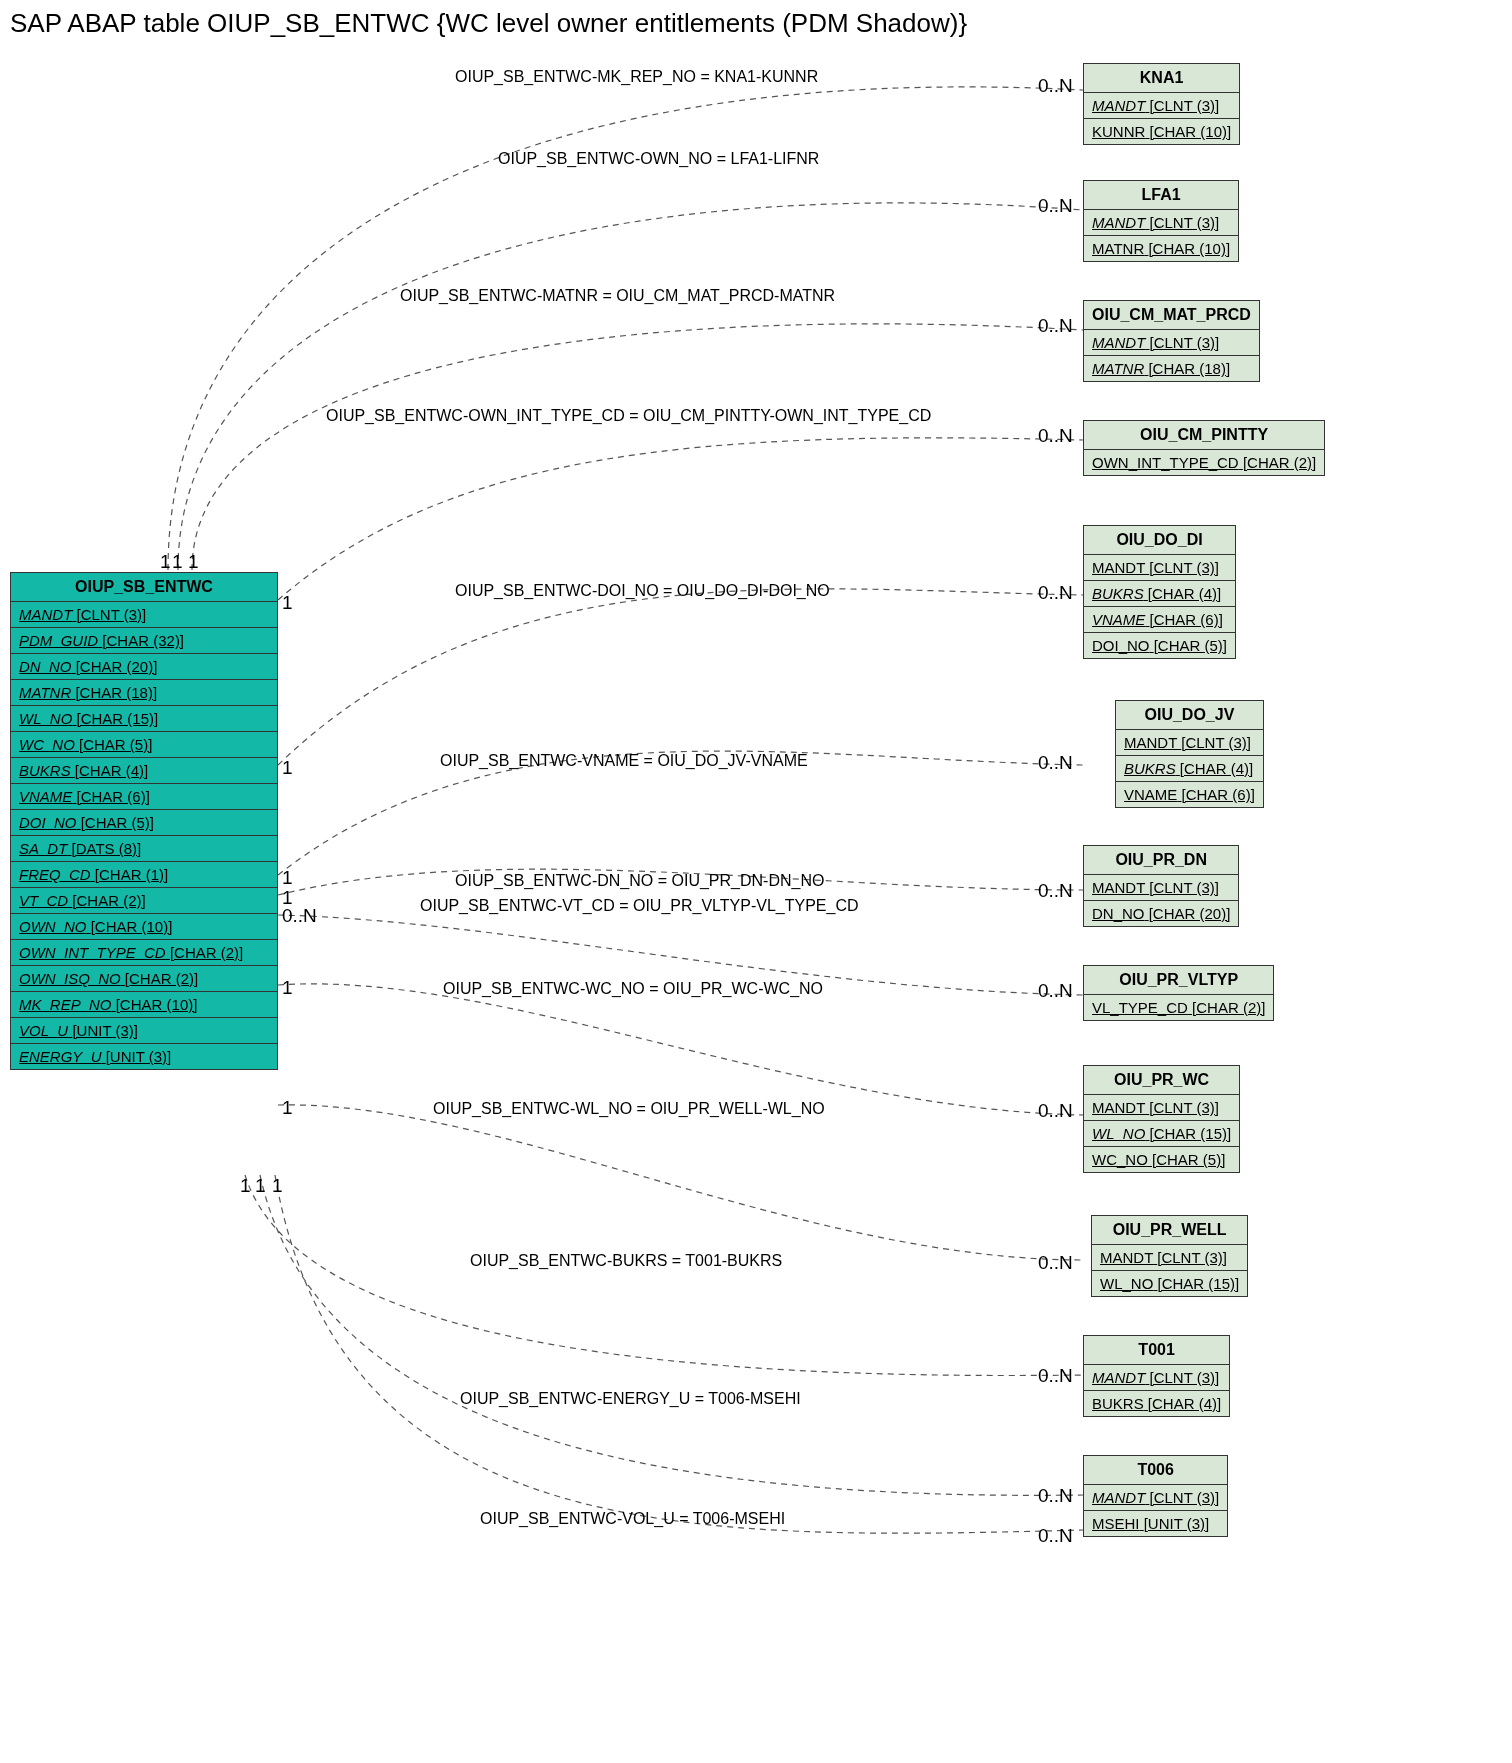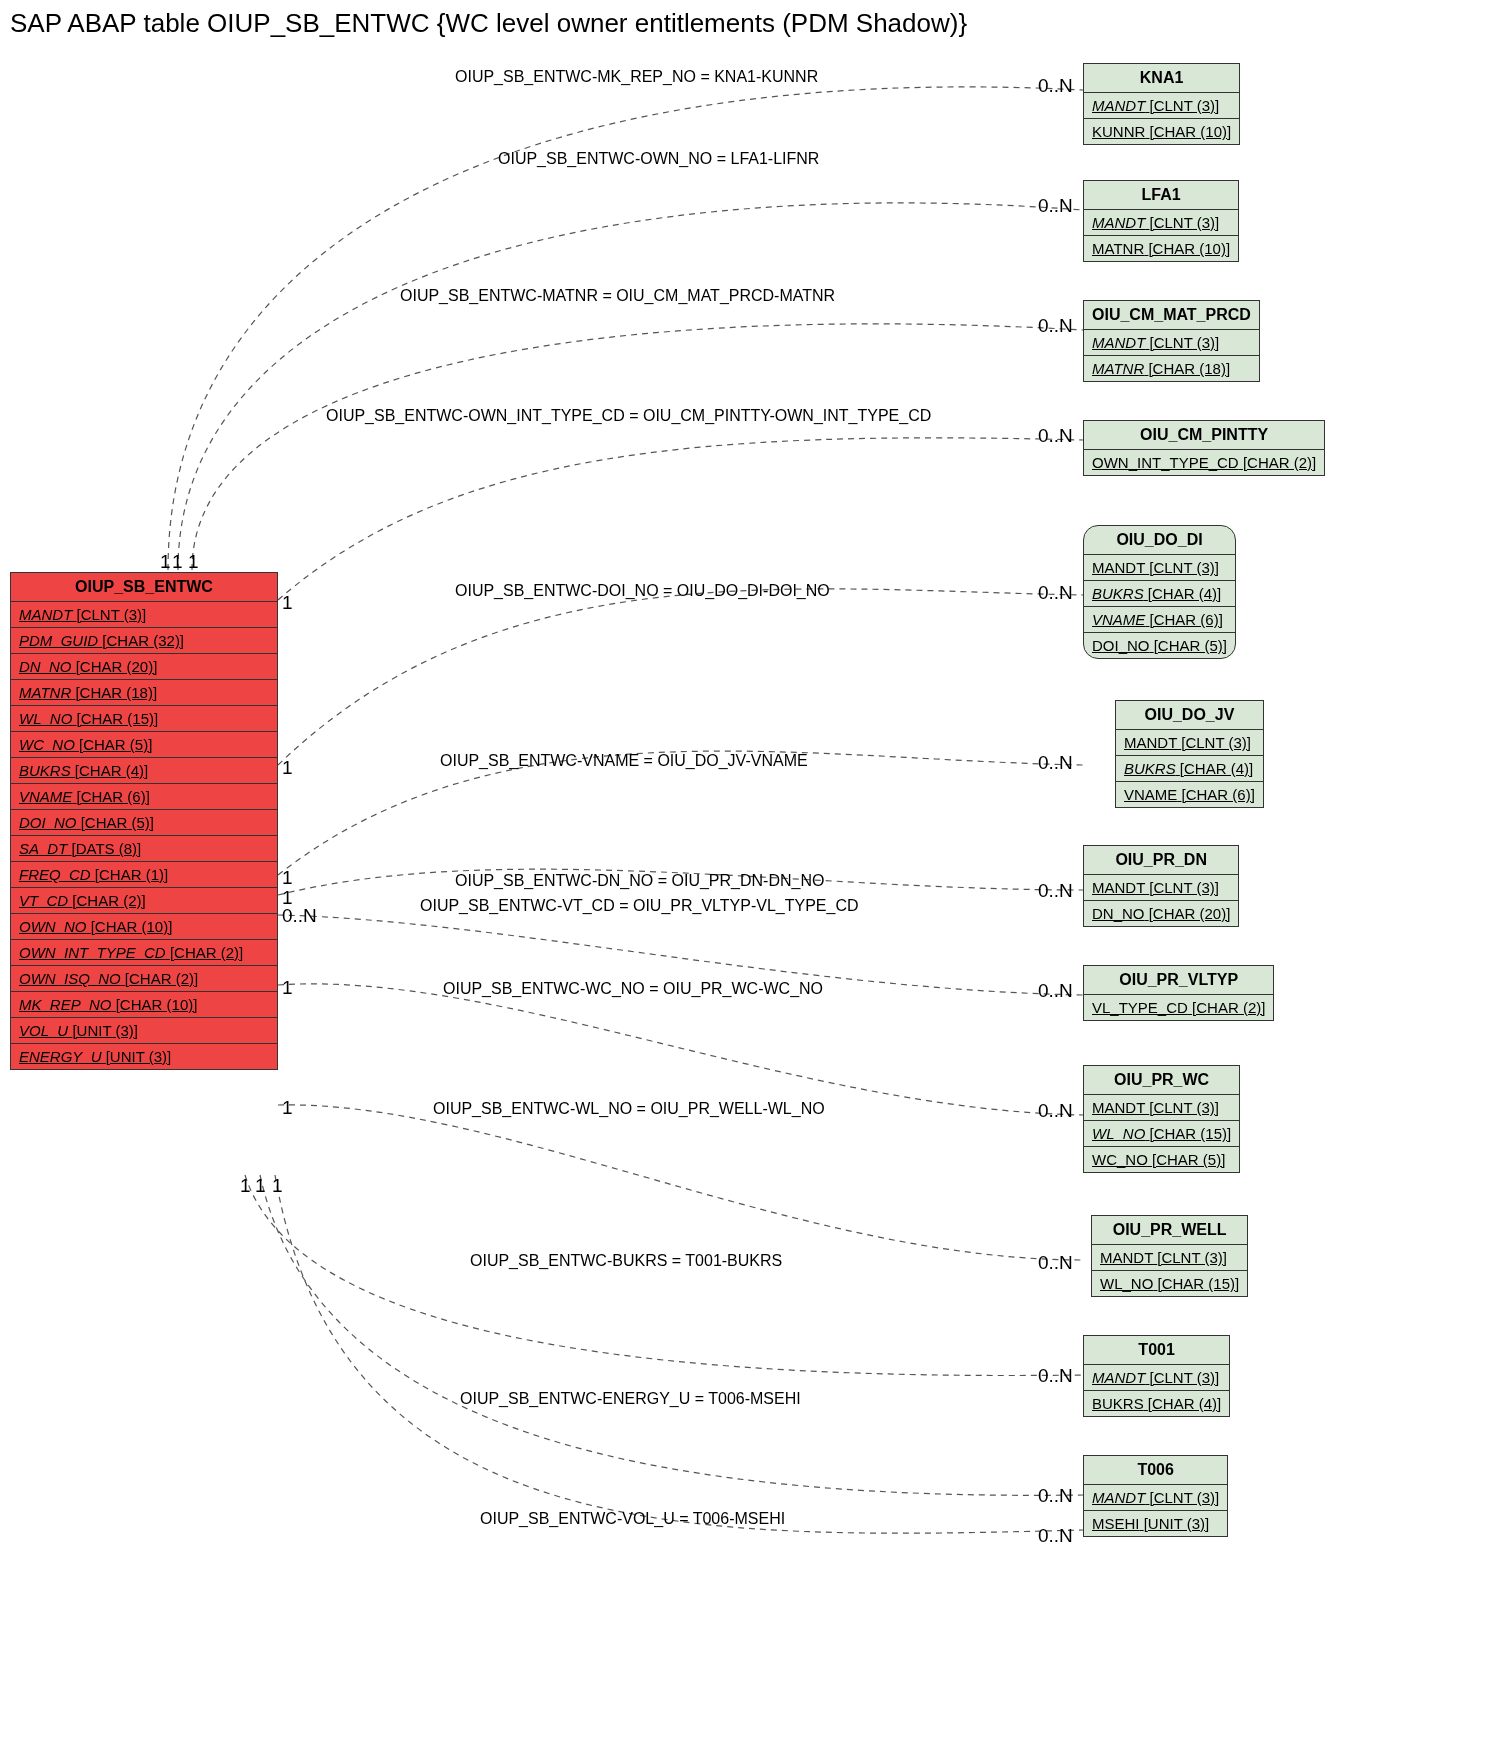"OIU_DO_DI" div.table-box { border-radius: 15px -> none }
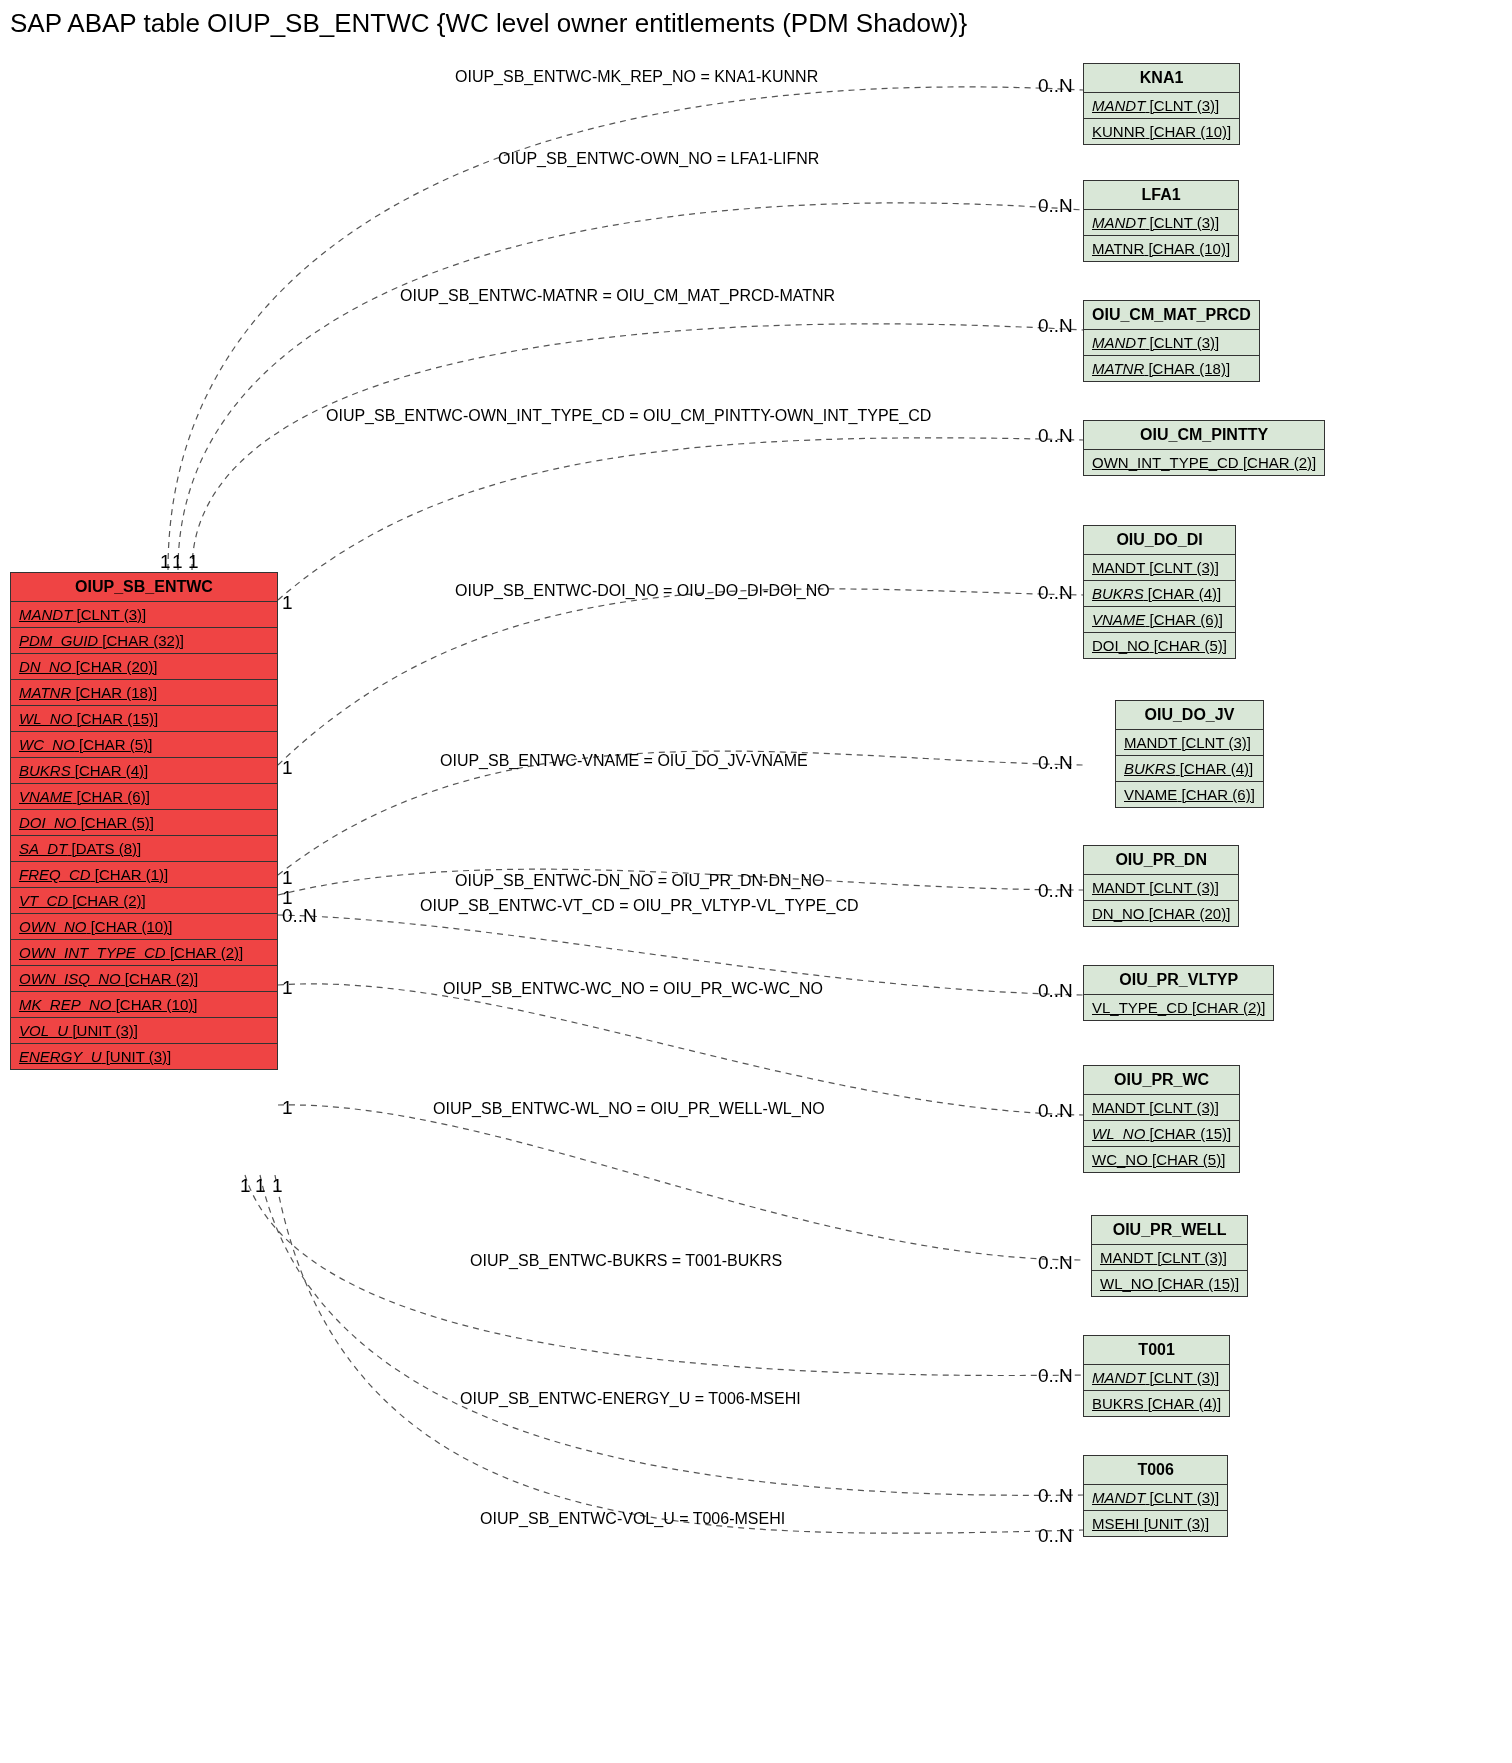"OIUP_SB_ENTWC" .table-box.main { background: #ef4444 -> #14b8a6 }
